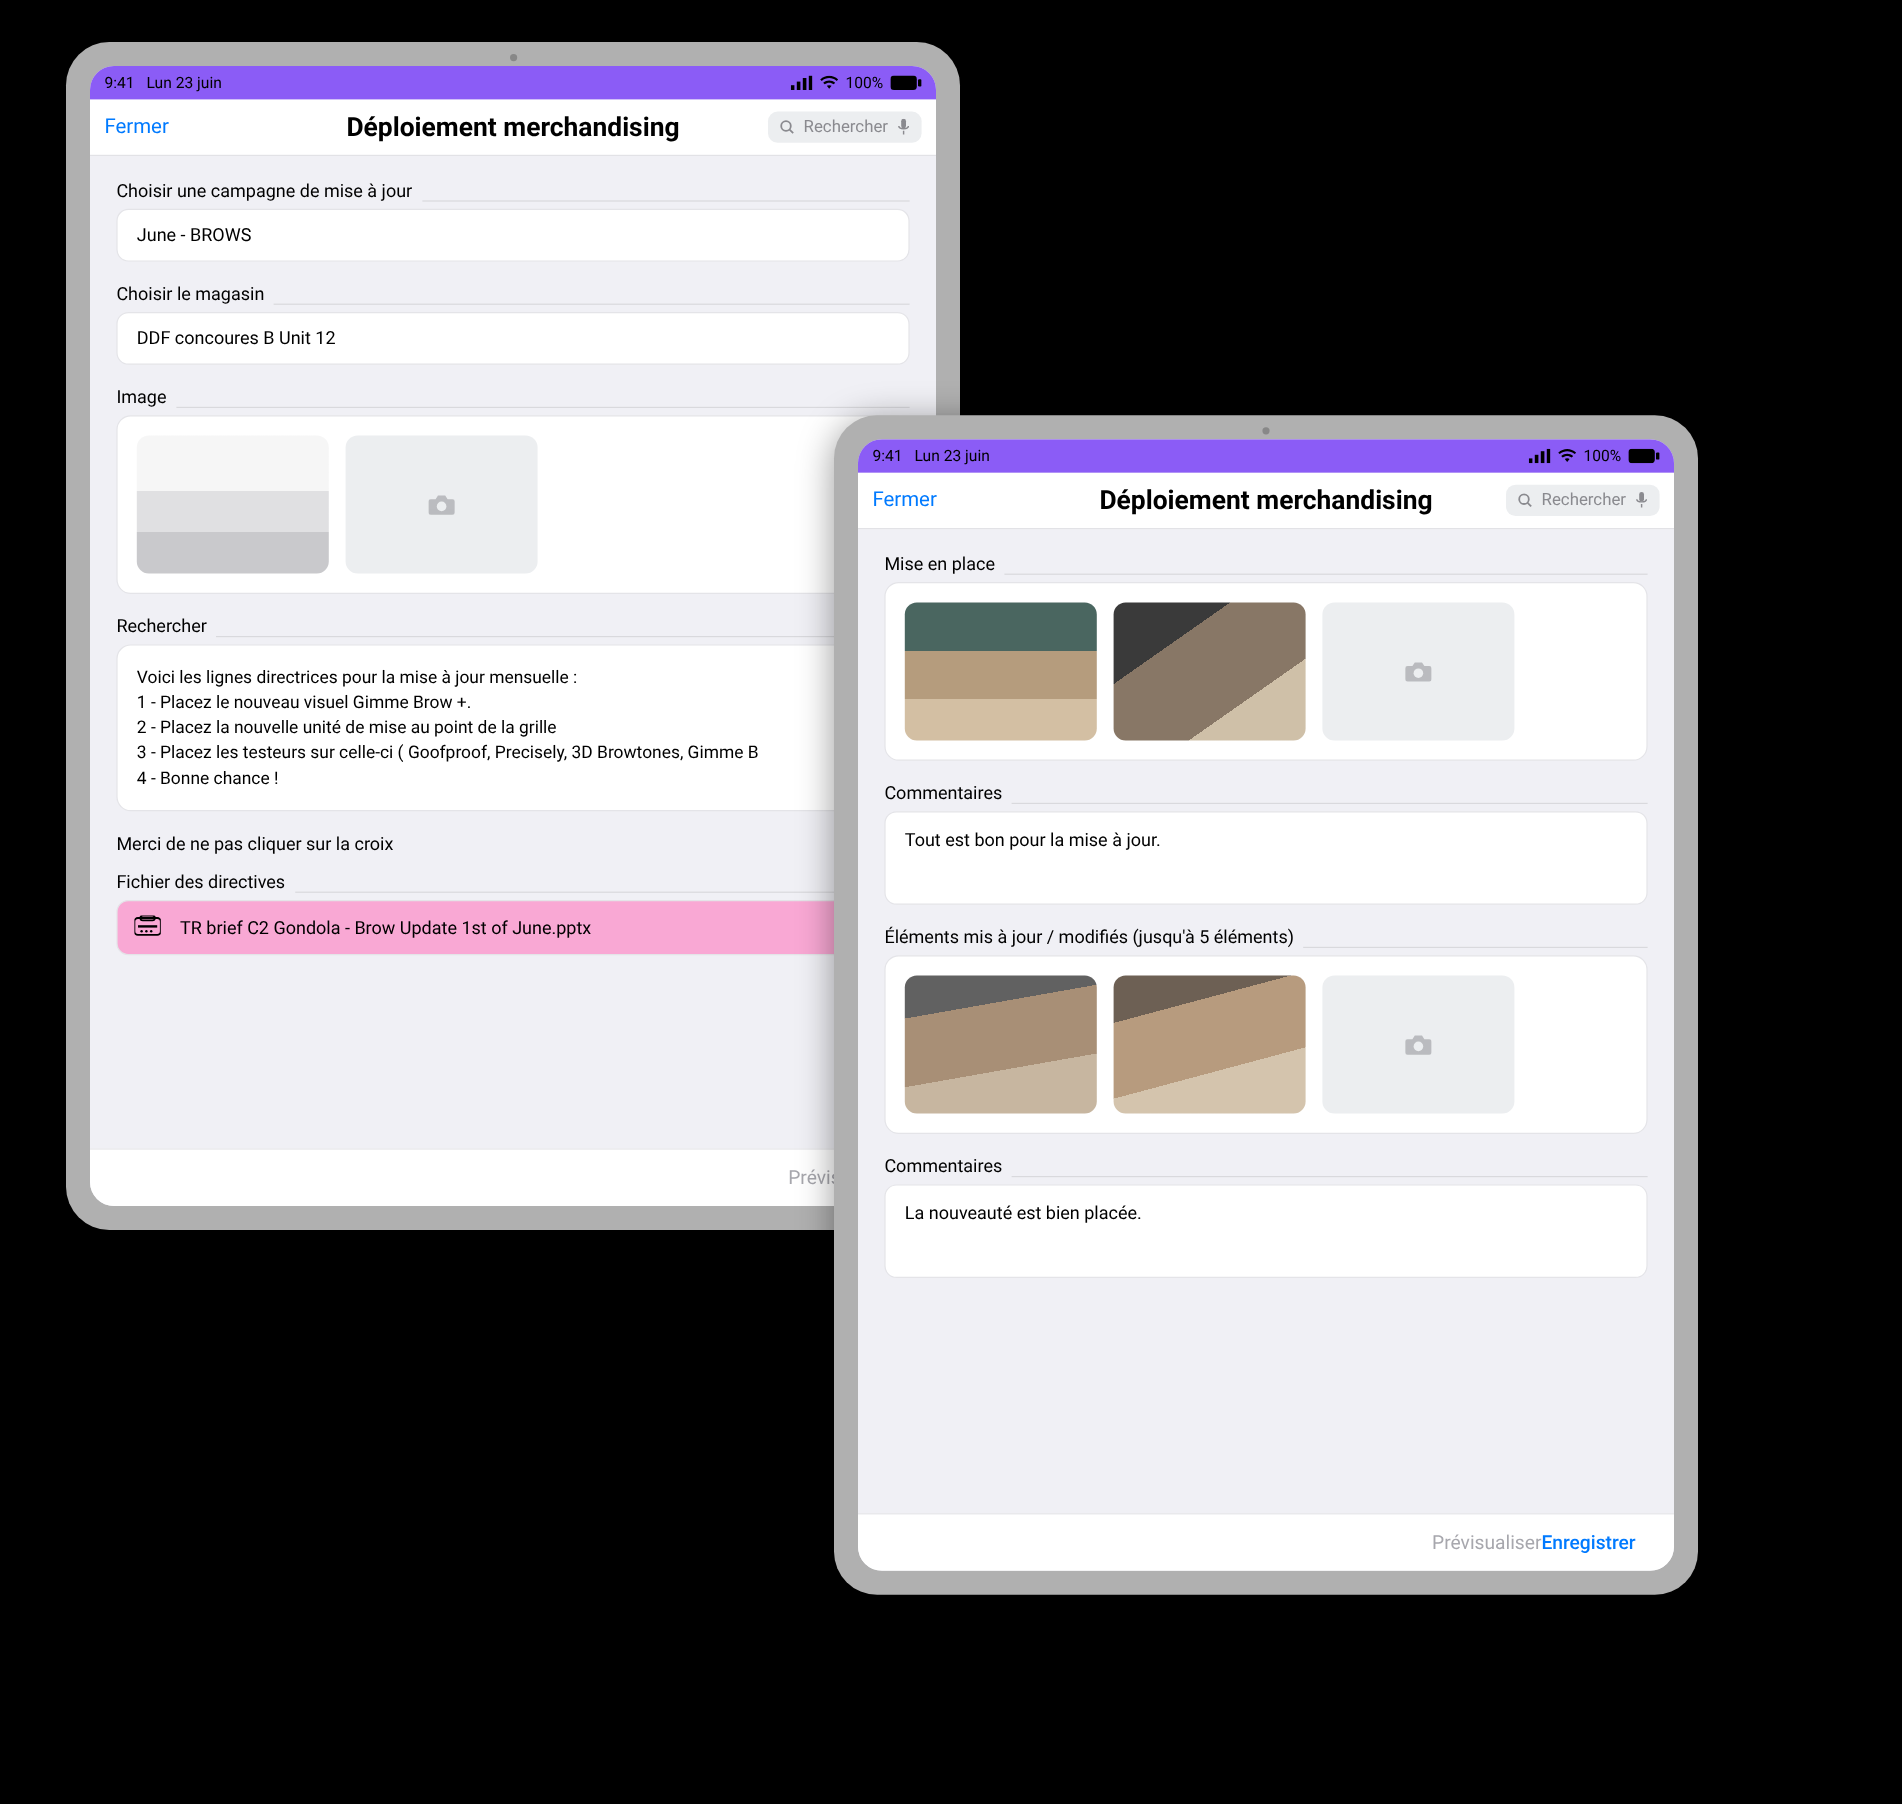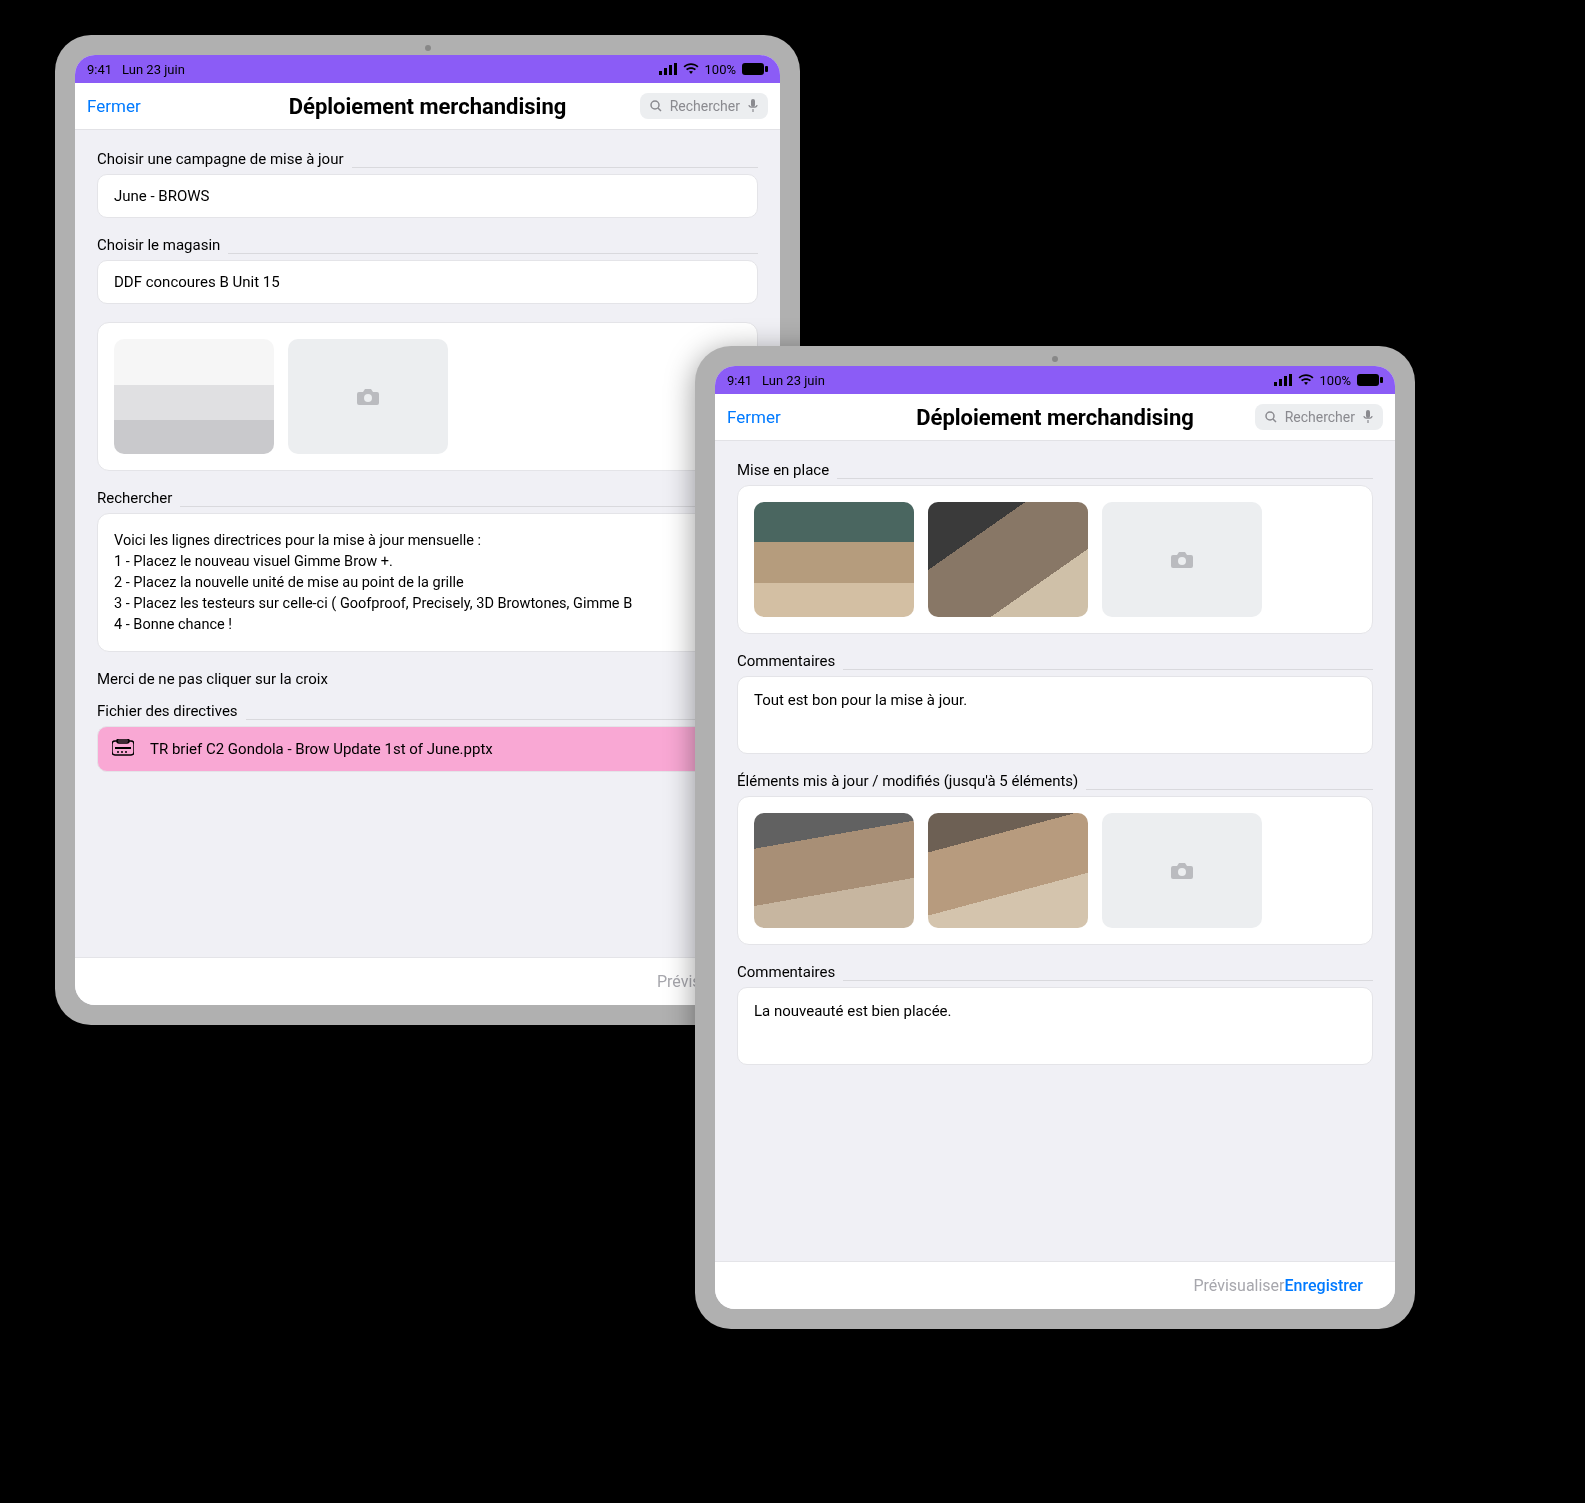"DDF concoures B Unit 15" div.input { text: 15 -> 12 }
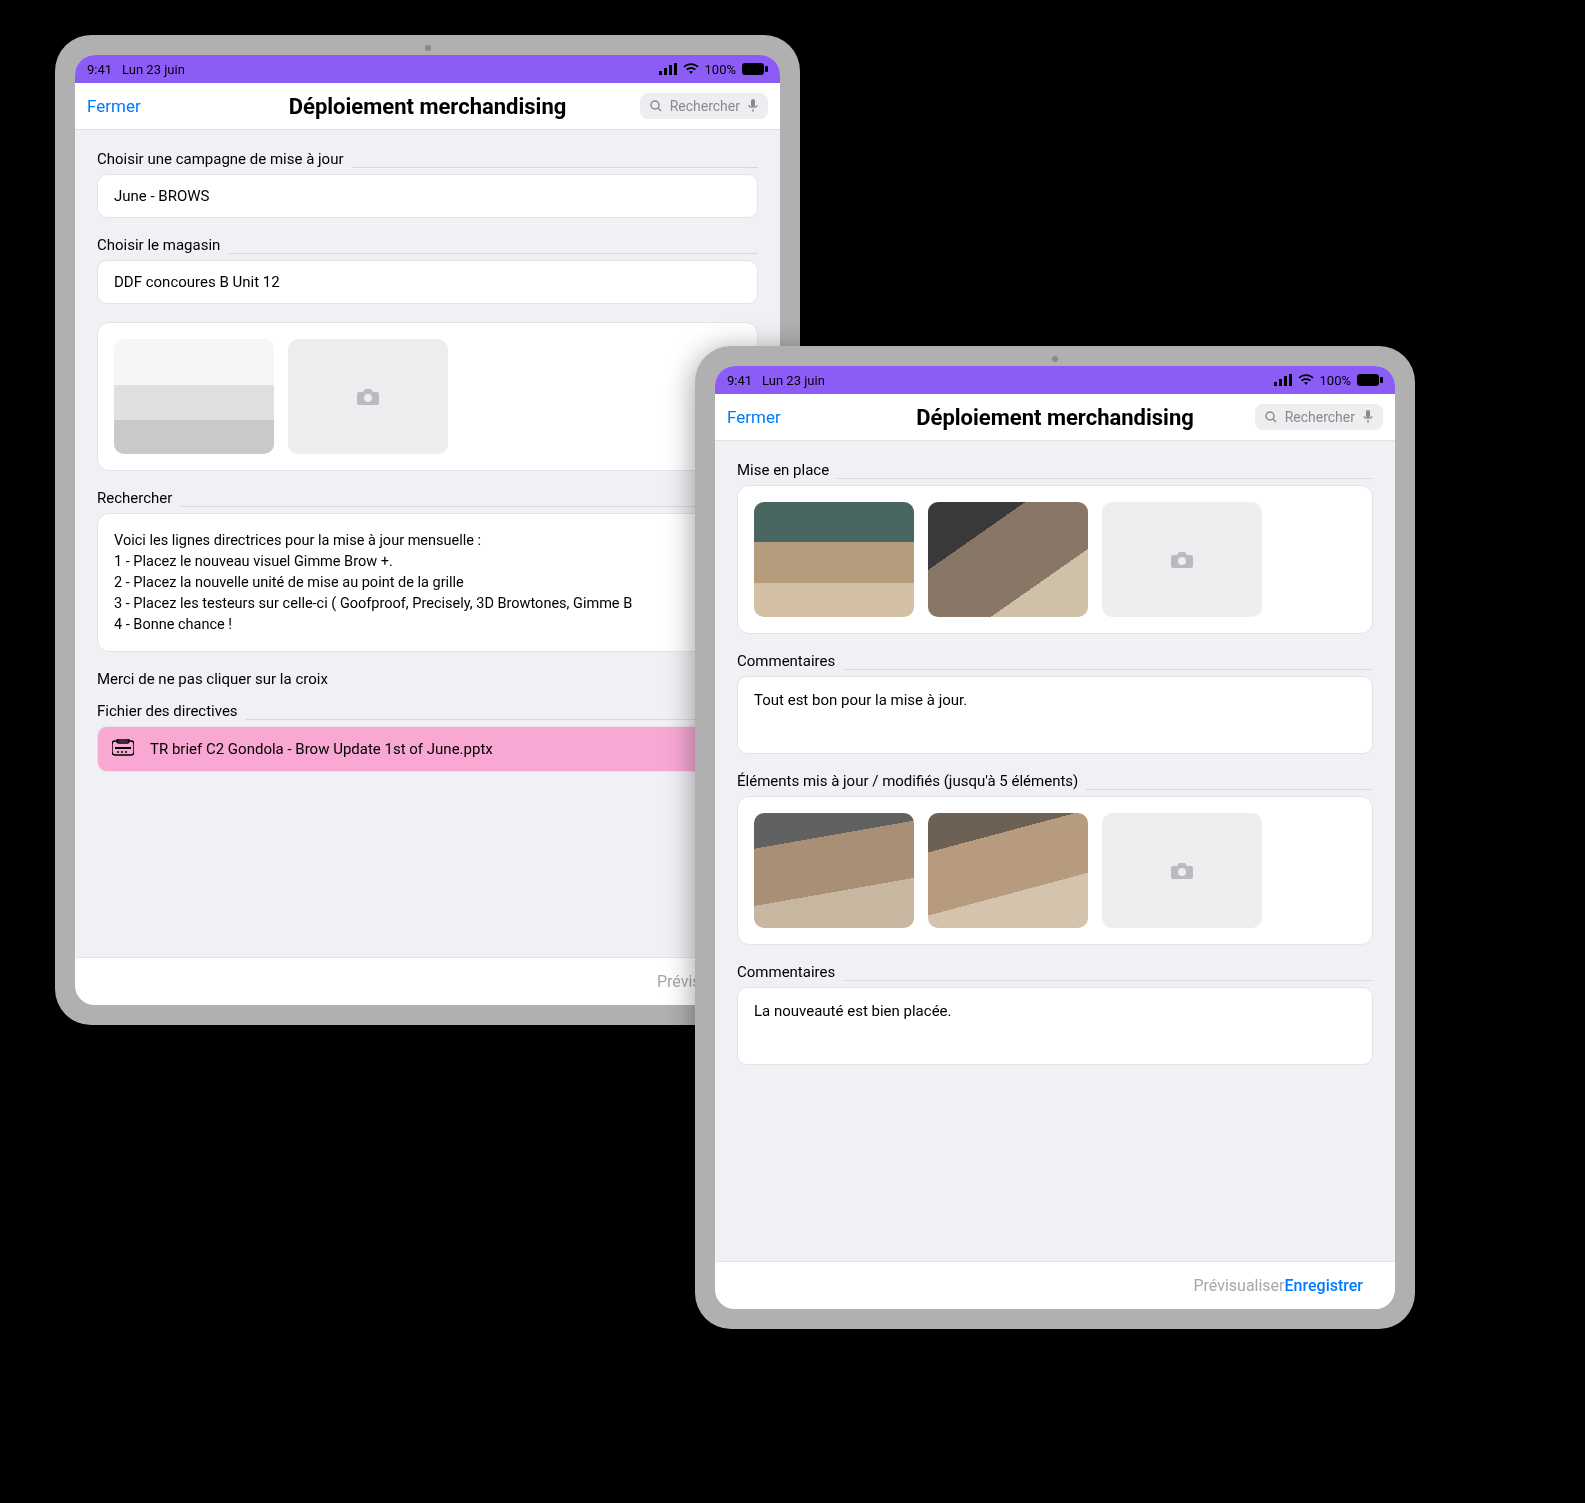"Image" div.label { html: none -> <div> <span>Image</span> <span></span> </div> }
